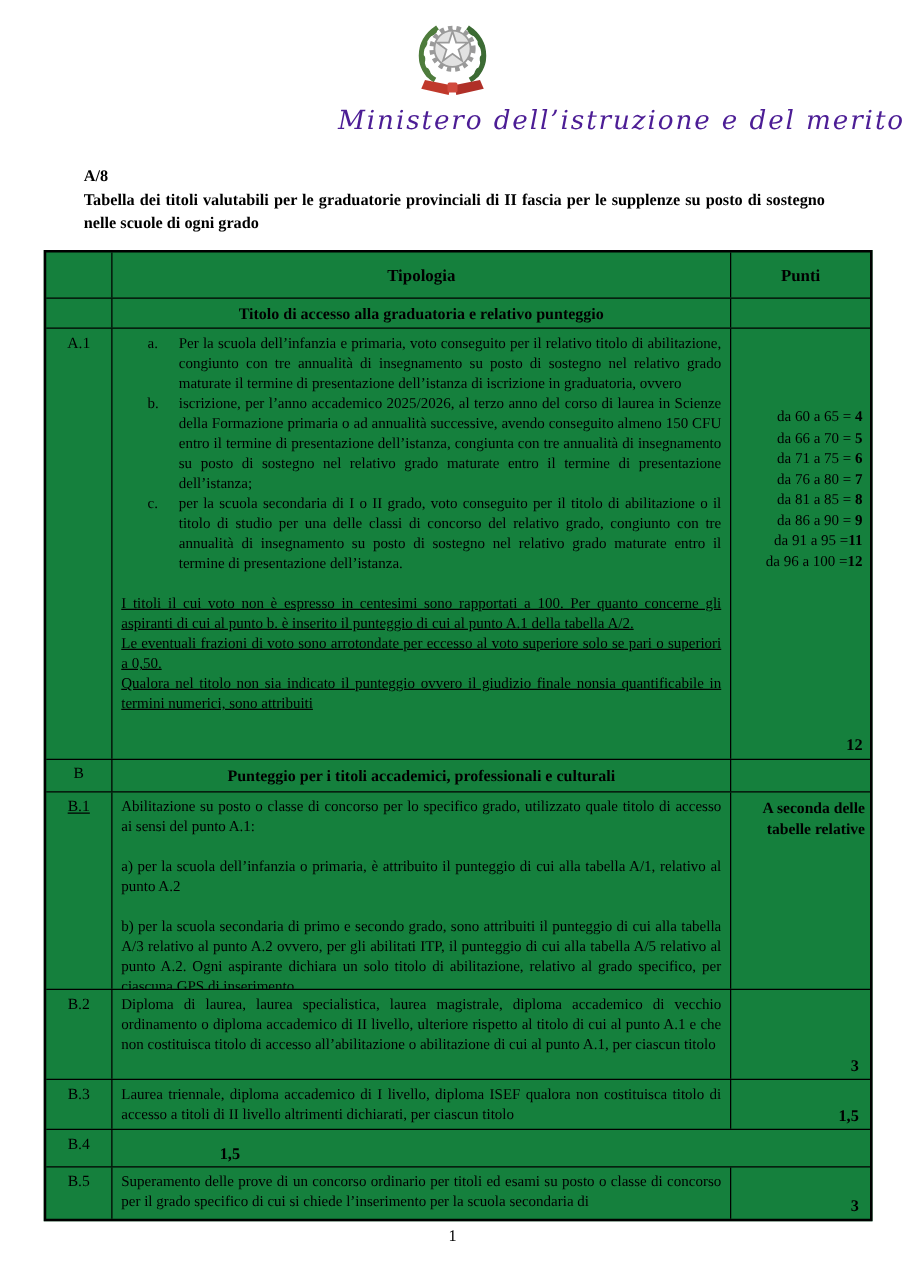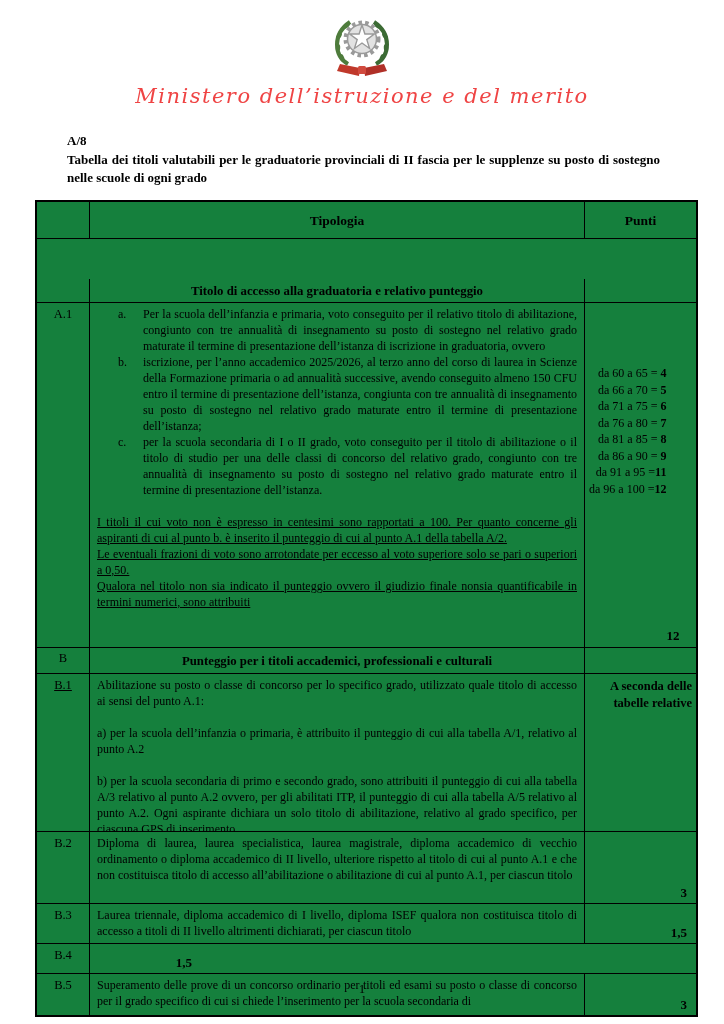"Ministero dell’istruzione e del merito" .ministry { color: #ef4444 -> #4c1d95; text-align: center -> right }
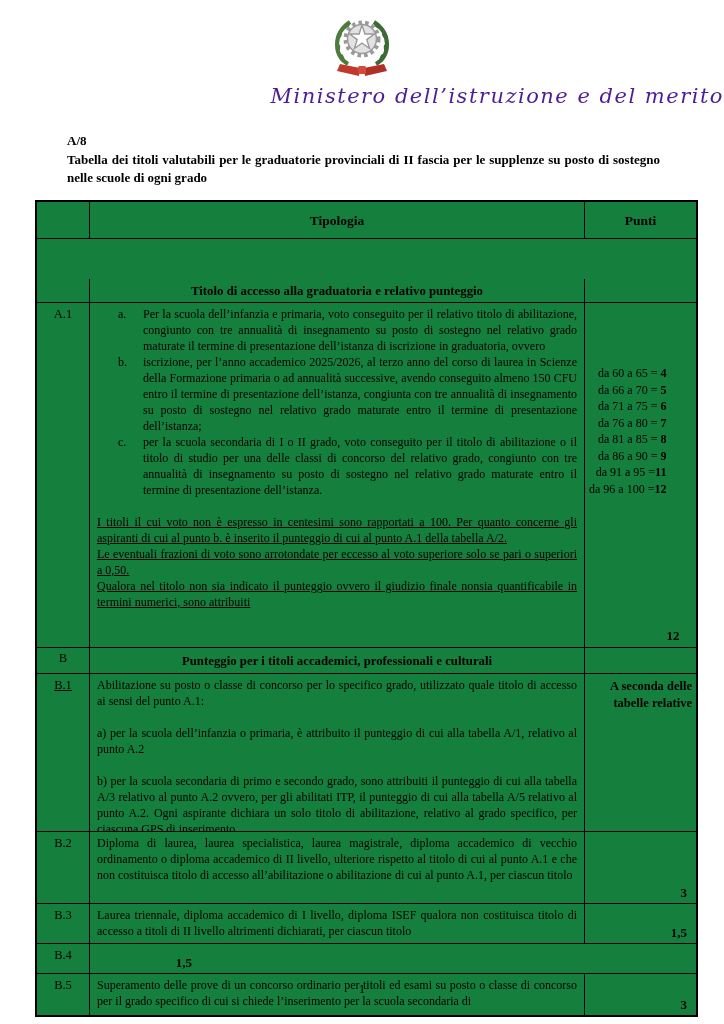"Titolo di accesso alla graduatoria" .r-sec { margin-top: 40px -> none }
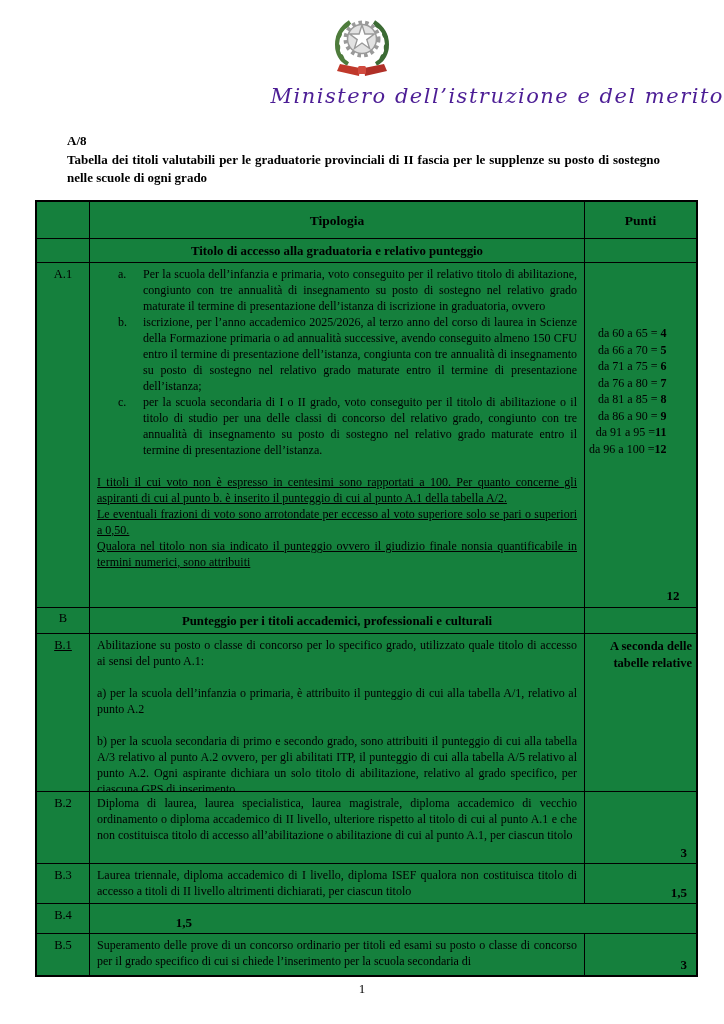"da 60 a 65 =" .punti-a1 { flex-direction: row -> column }
